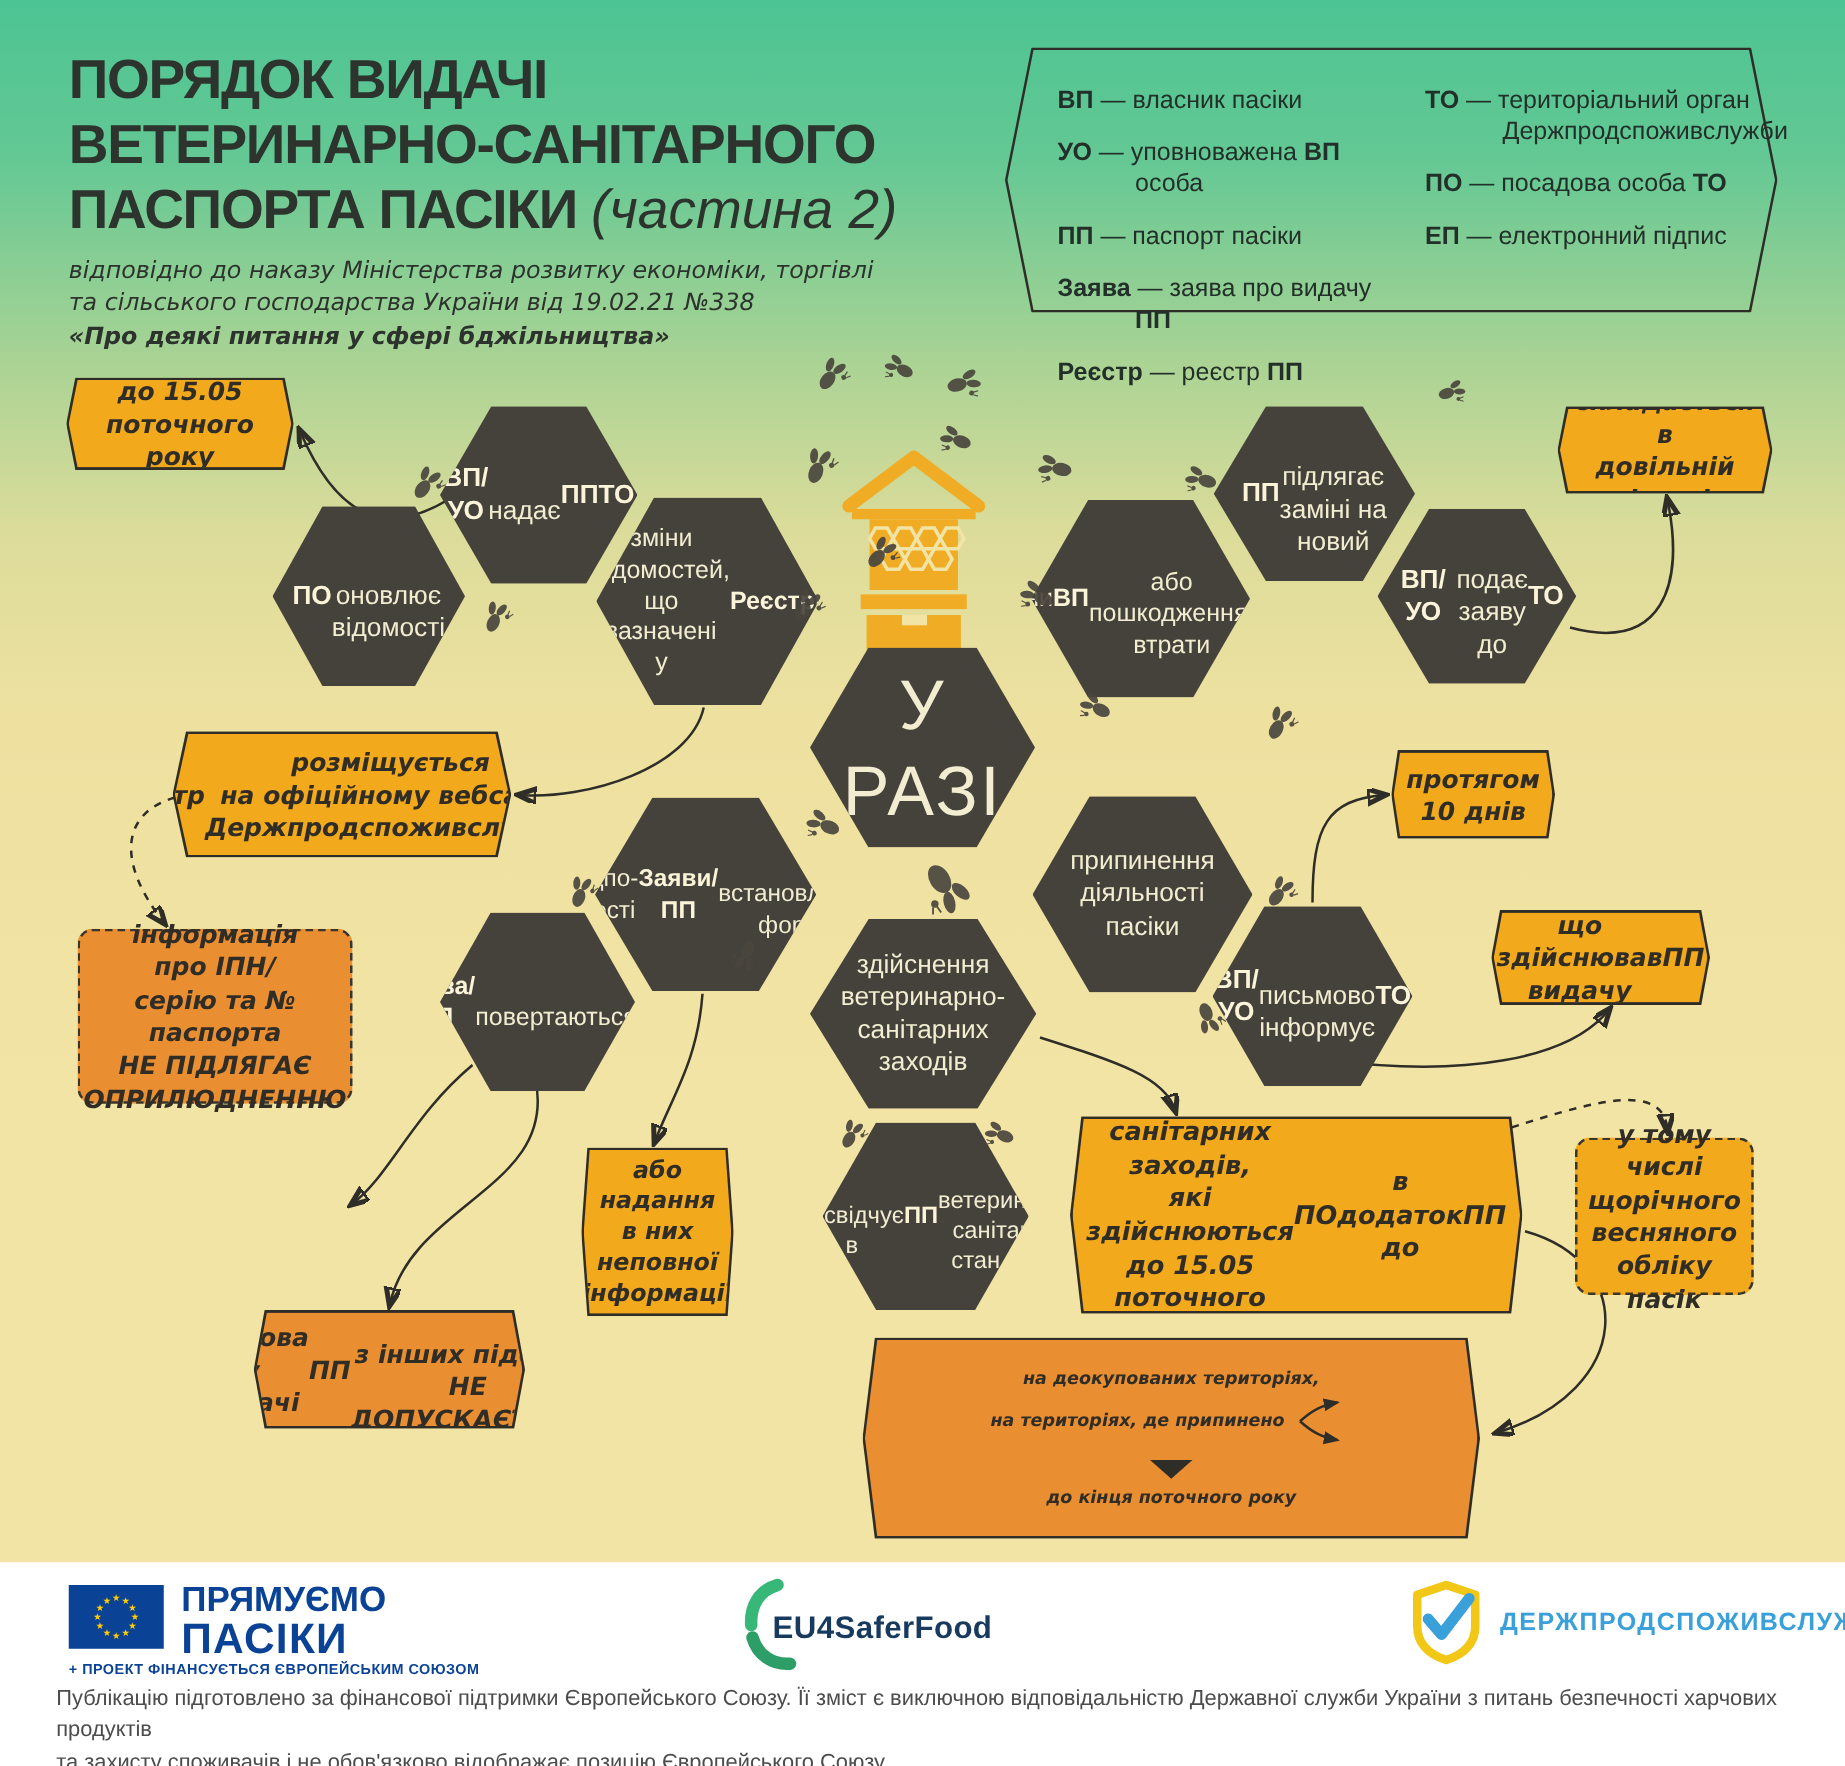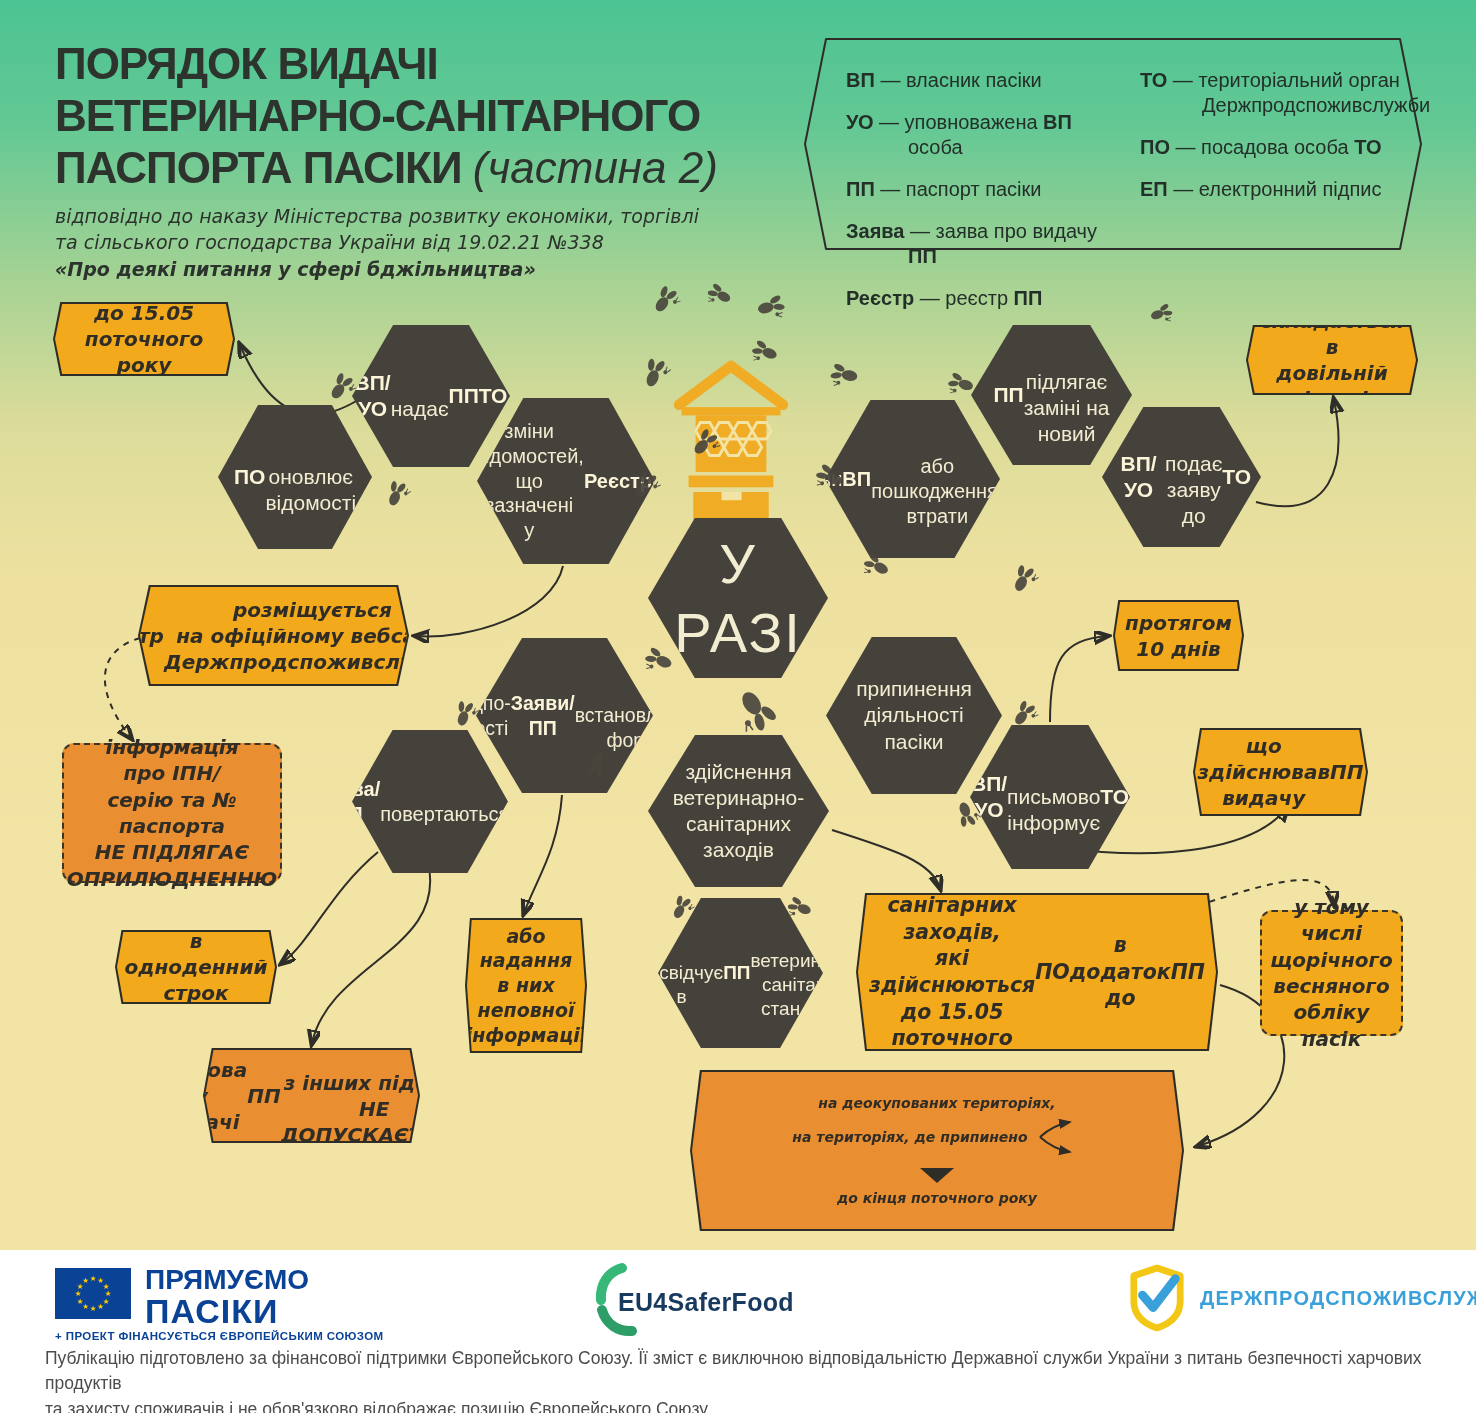"що здійснював" div.tag { height: 88px -> 76px }
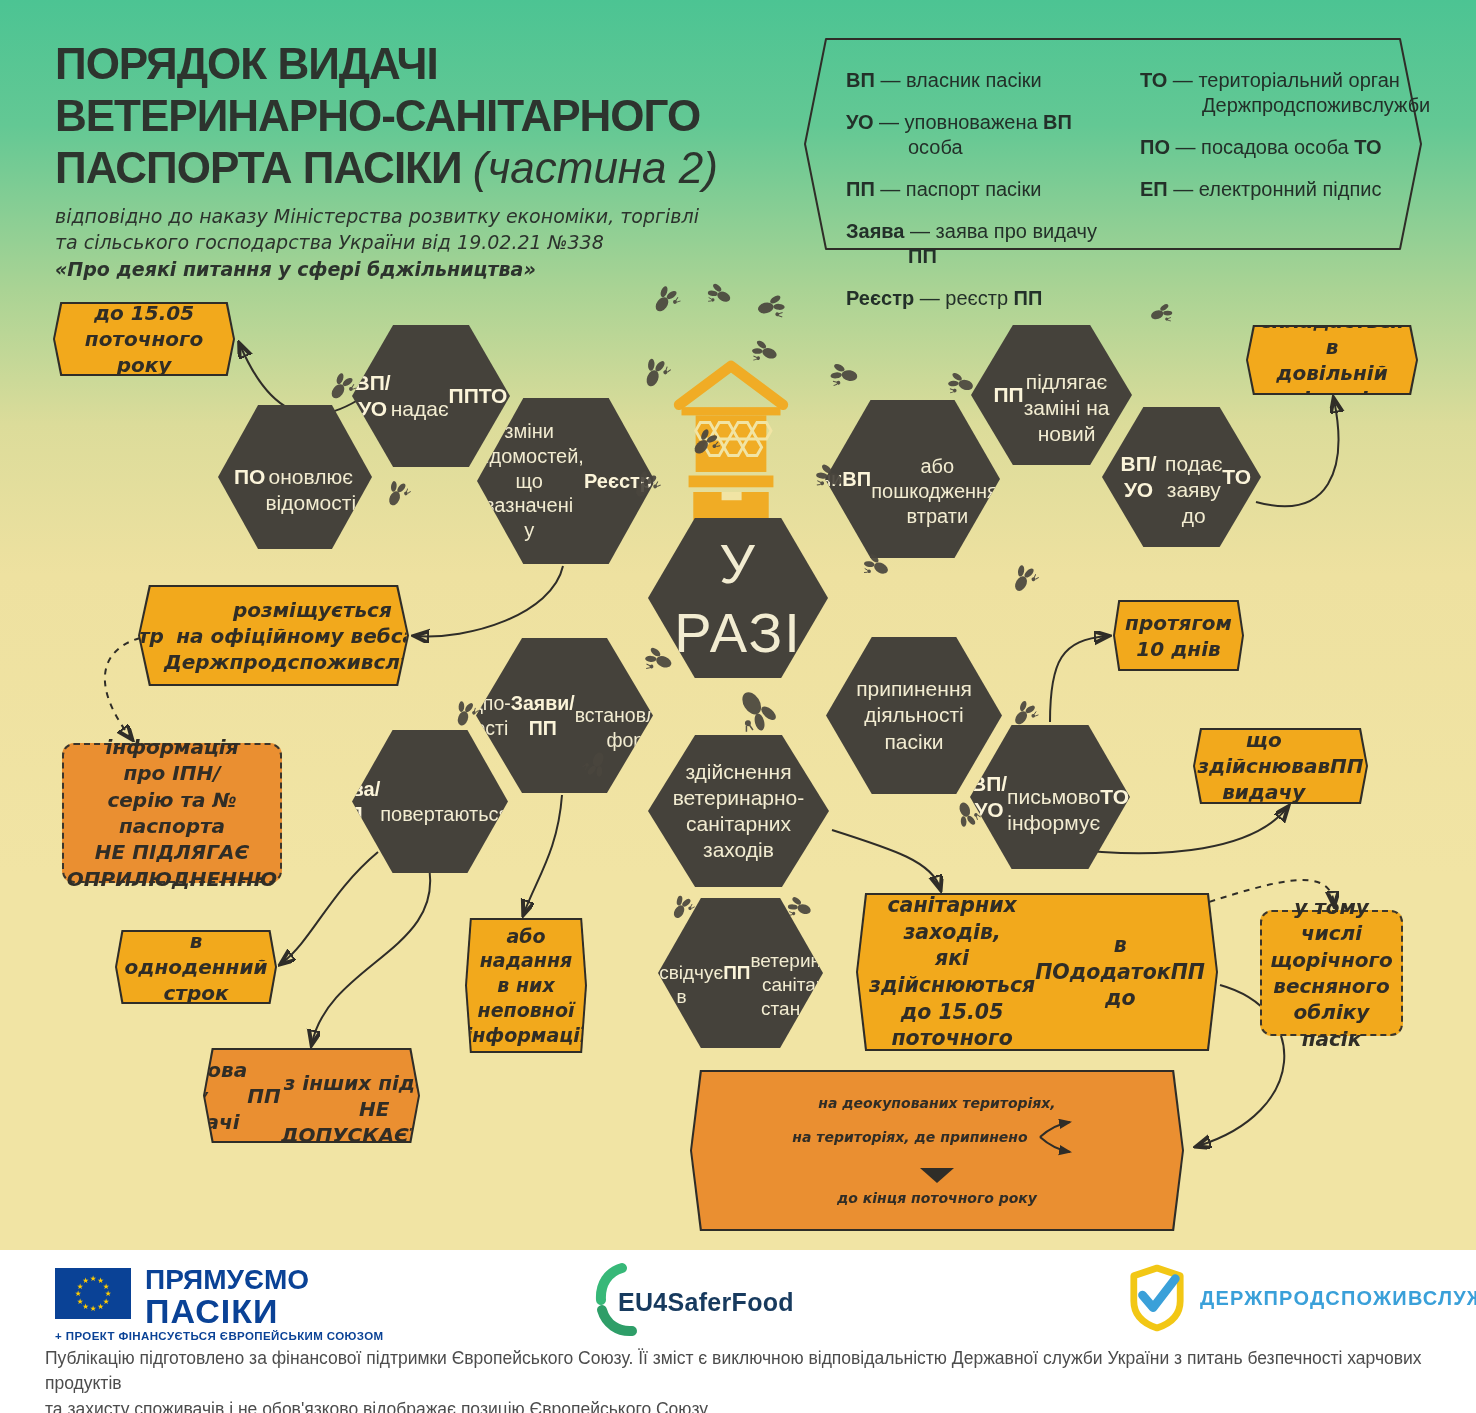"в одноденний" div.tag { html: <div> <div>в одноденний строк</div> </div> -> none }
